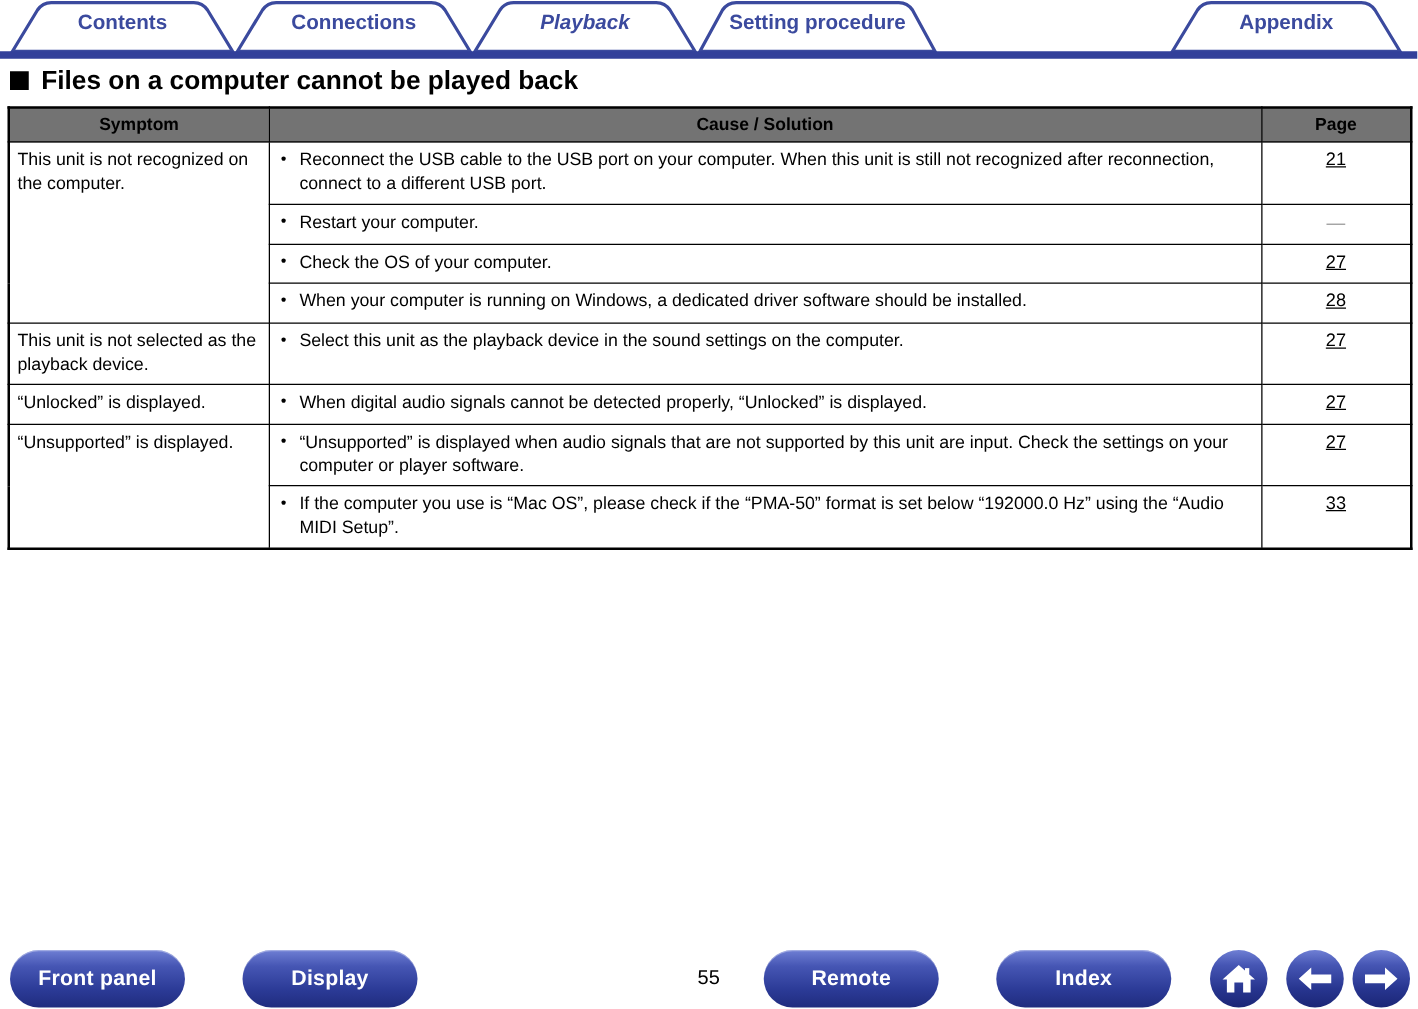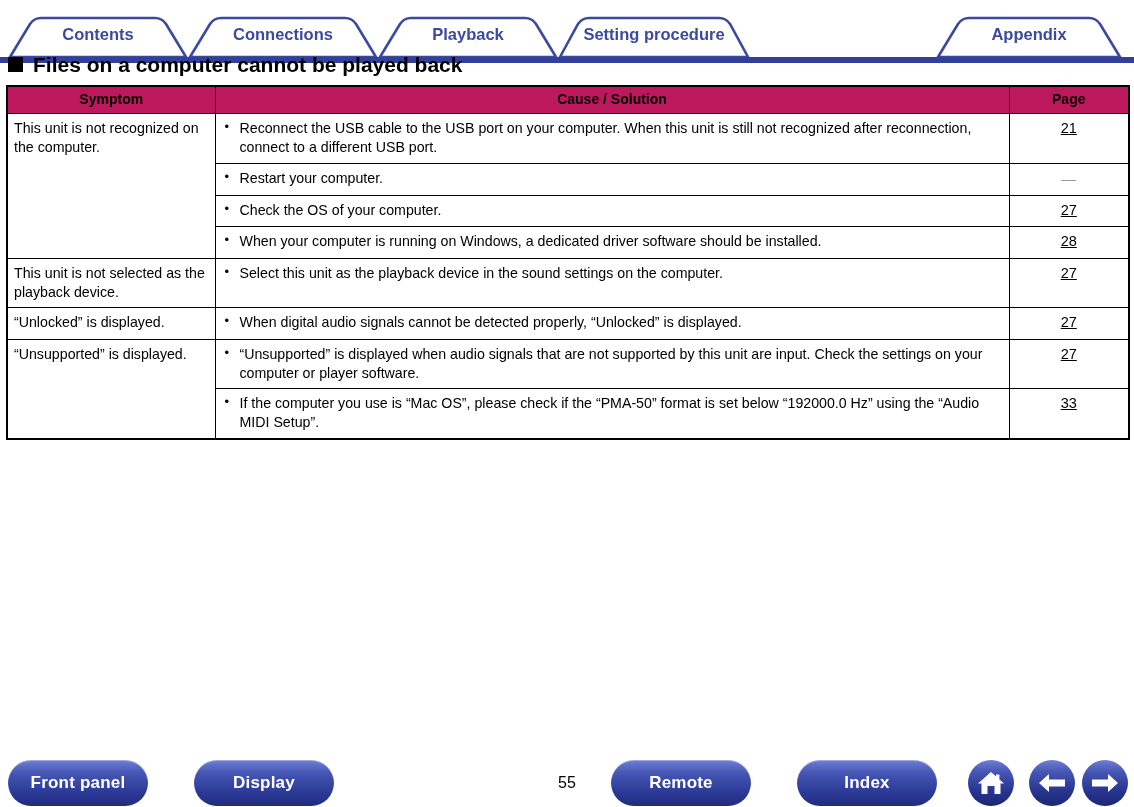"Contents" .tabbar { top: 16px -> 0 }
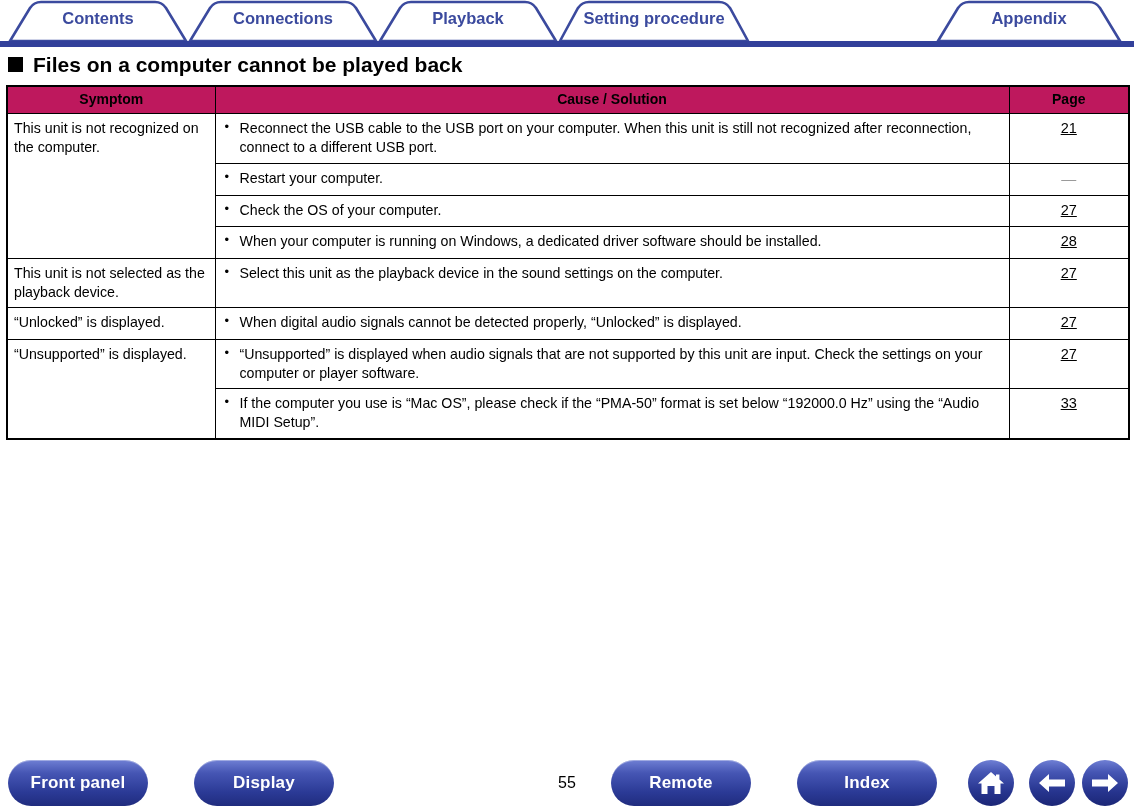"Playback" div.tab { font-style: none -> italic }
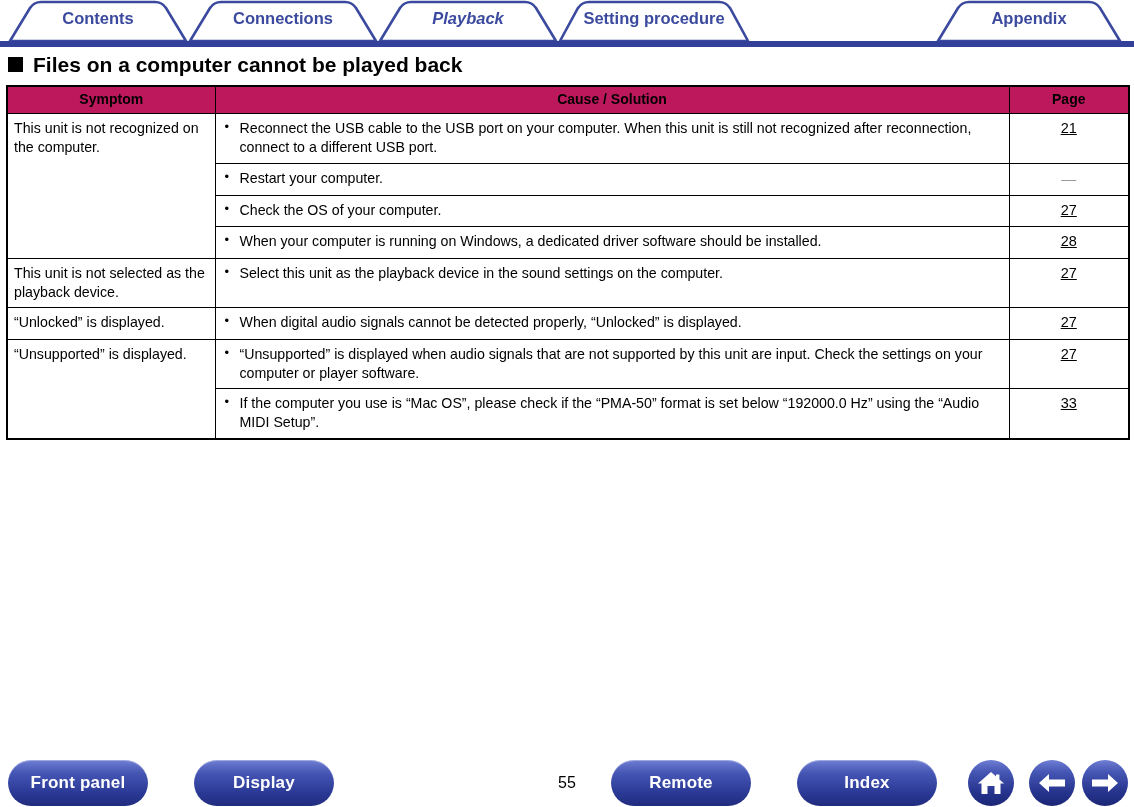"Symptom" table.symptom-table th { background: #be185d -> #737373 }
